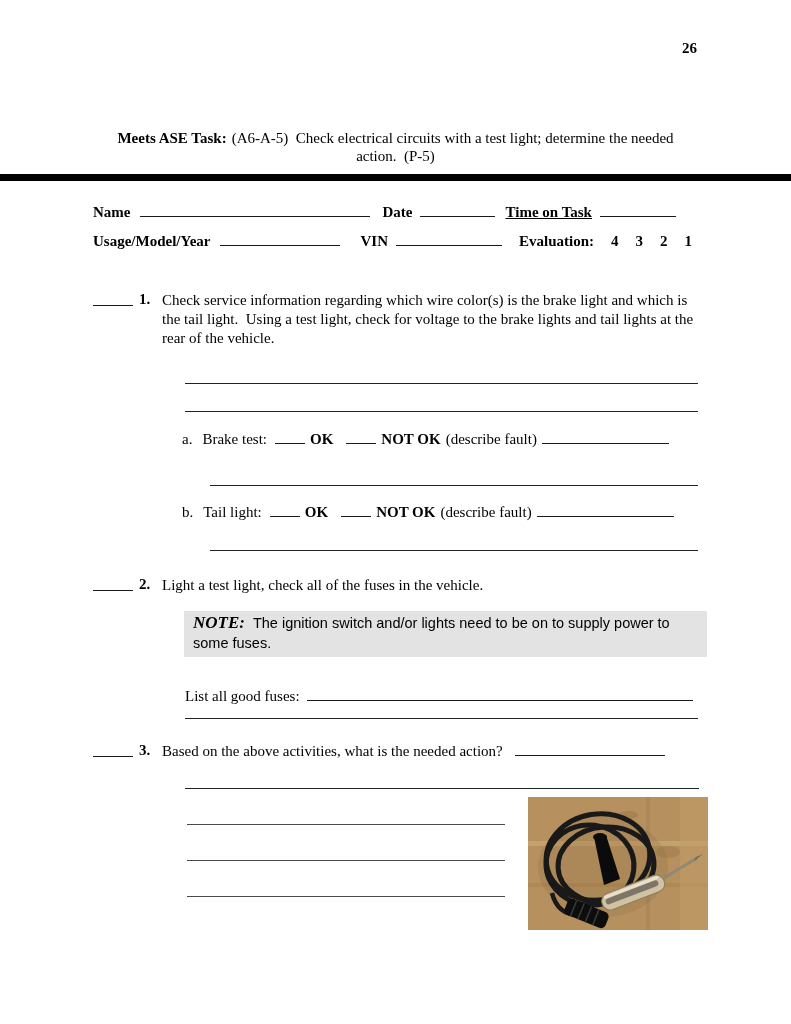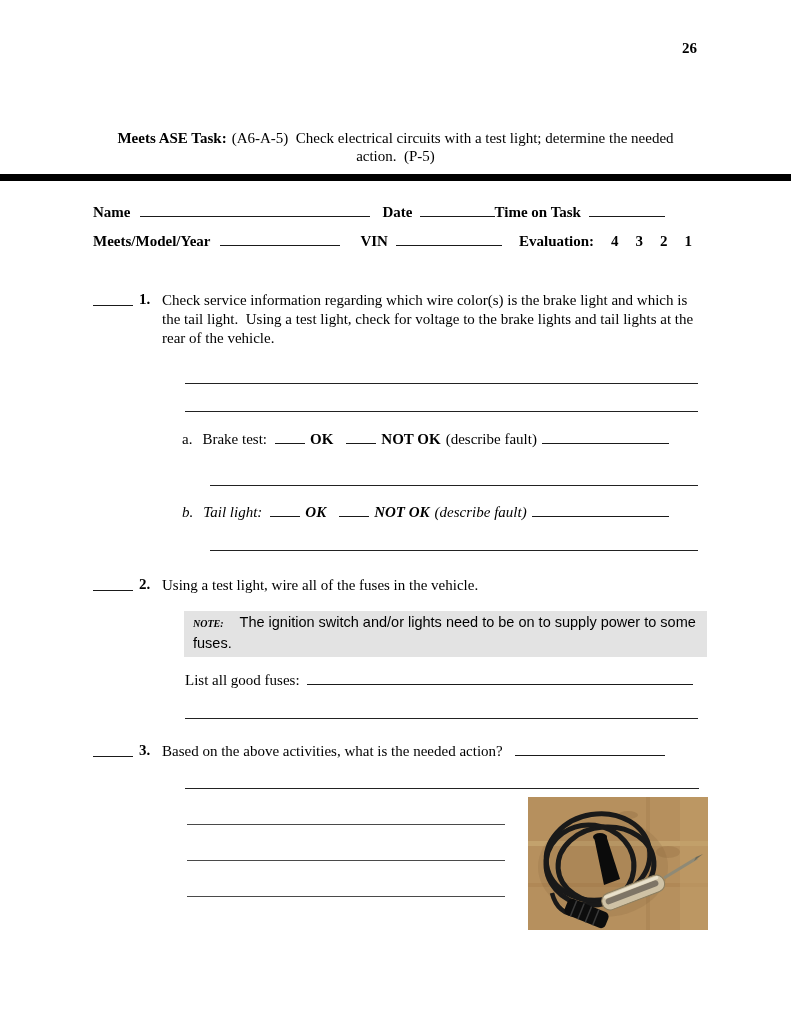"Time on Task" b { margin-left: none -> 11px; text-decoration: none -> underline }
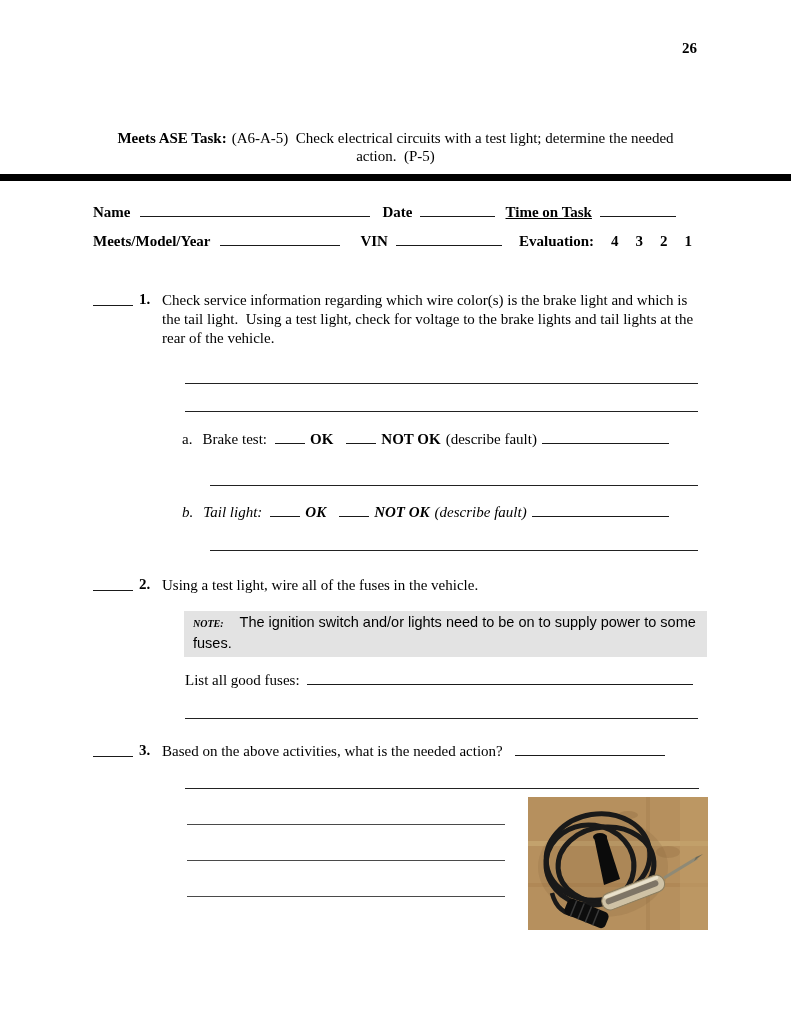"Meets/Model/Year" b { text: Meets/Model/Year -> Usage/Model/Year }
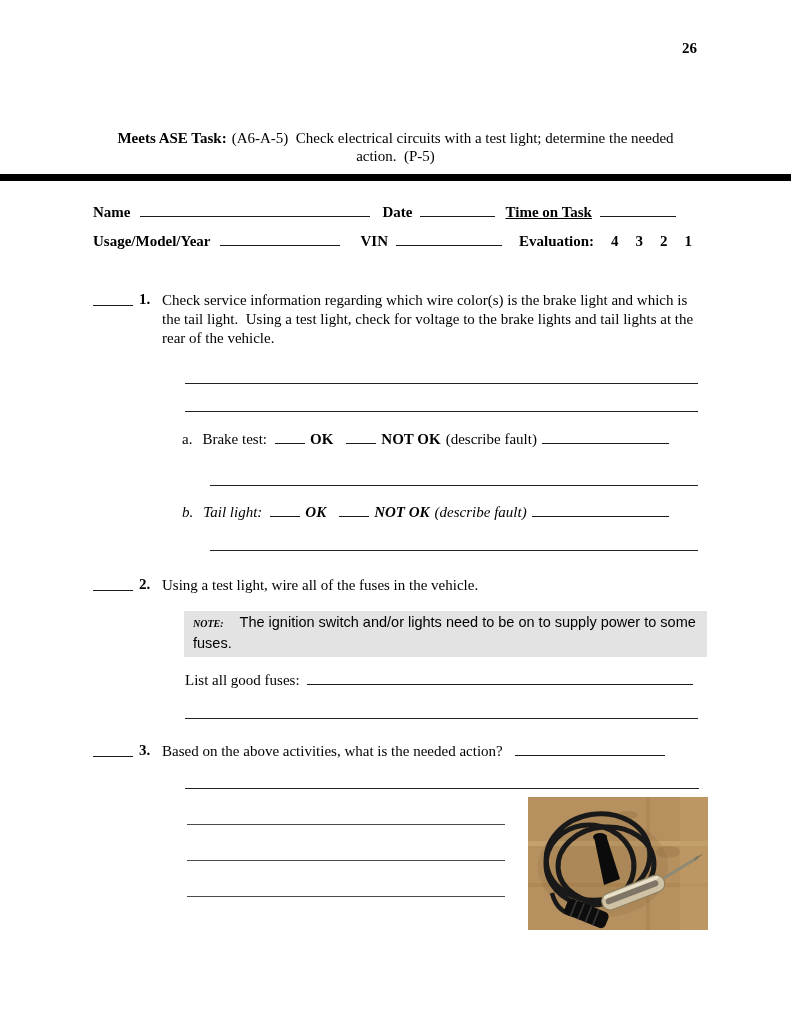"b. Tail light: OK NOT" div.subrow { font-style: italic -> none }
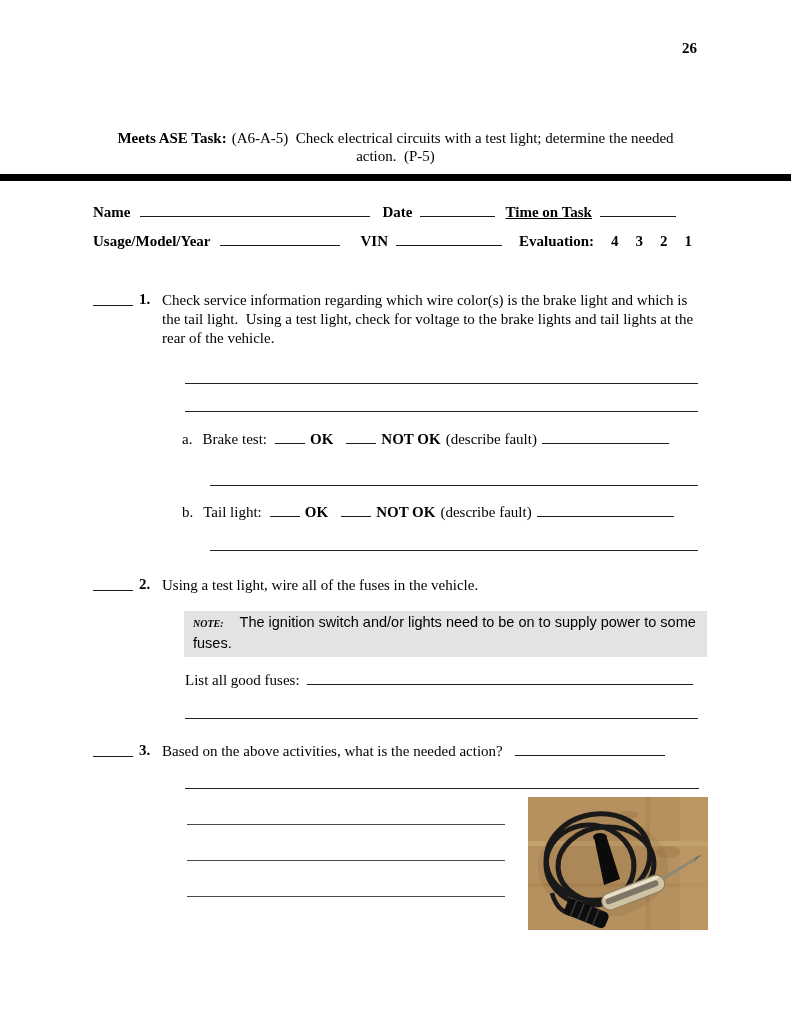"Using a test light, wire" span.itext { text: Using a test light, wire -> Light a test light, check }
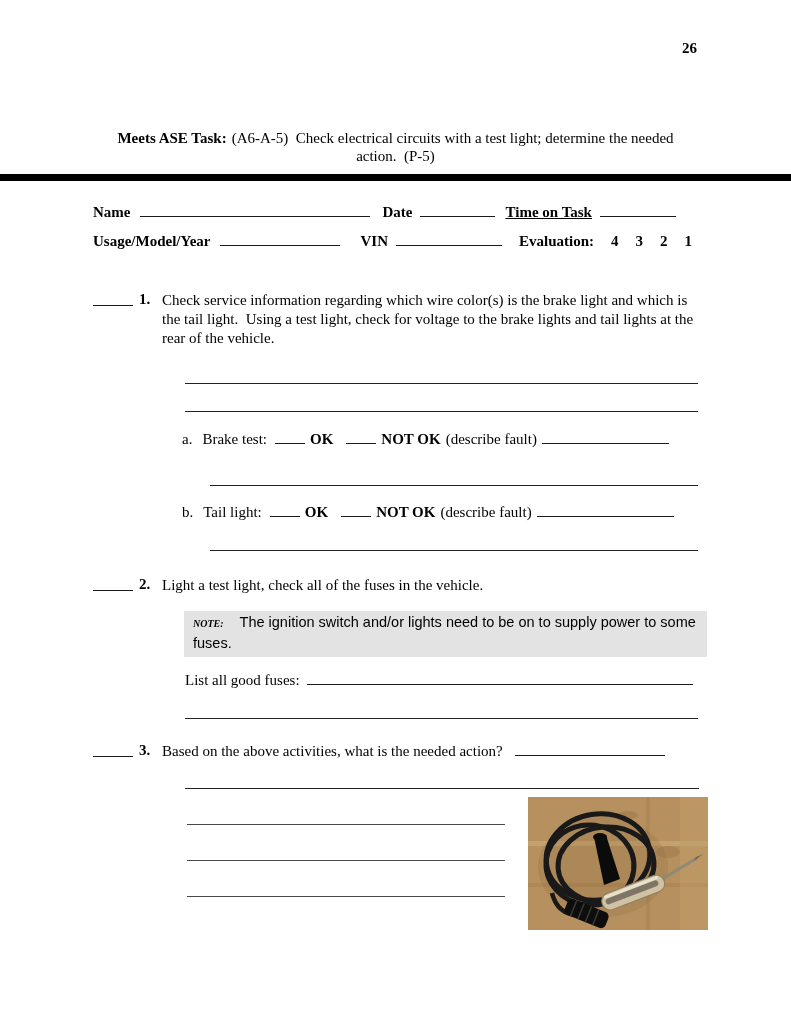"NOTE:" .notelabel { font-size: 10px -> 17px; margin-right: 16px -> 8px }
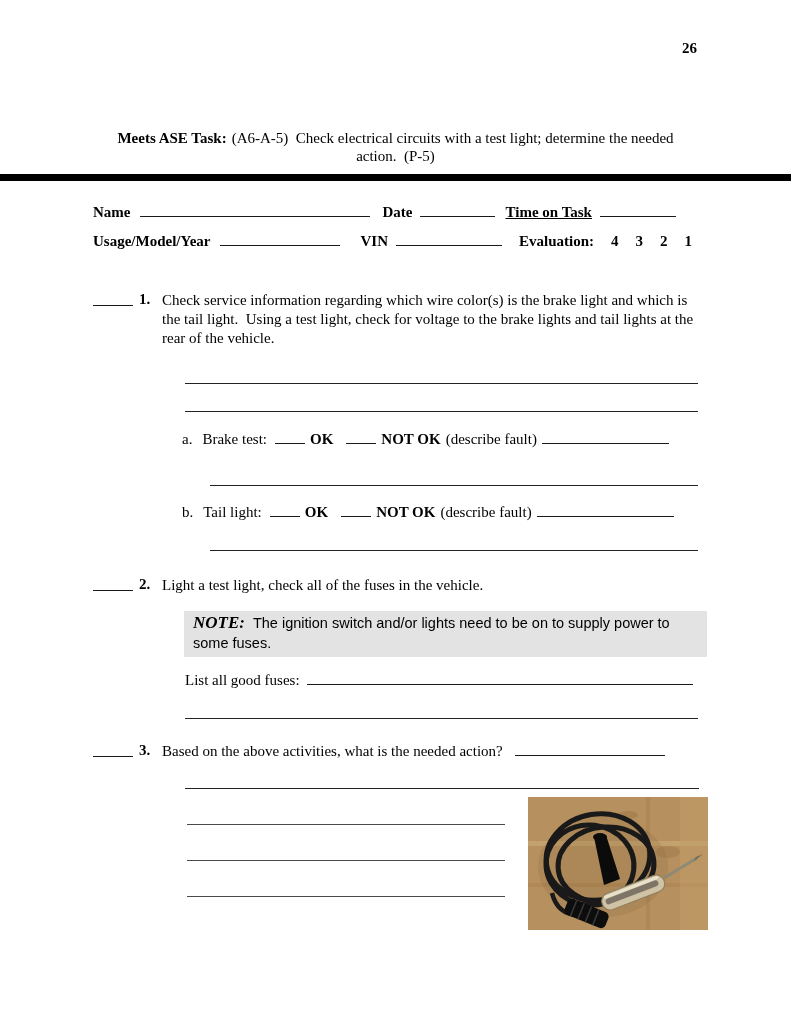"List all good fuses:" .fusesrow { top: 672px -> 688px }
